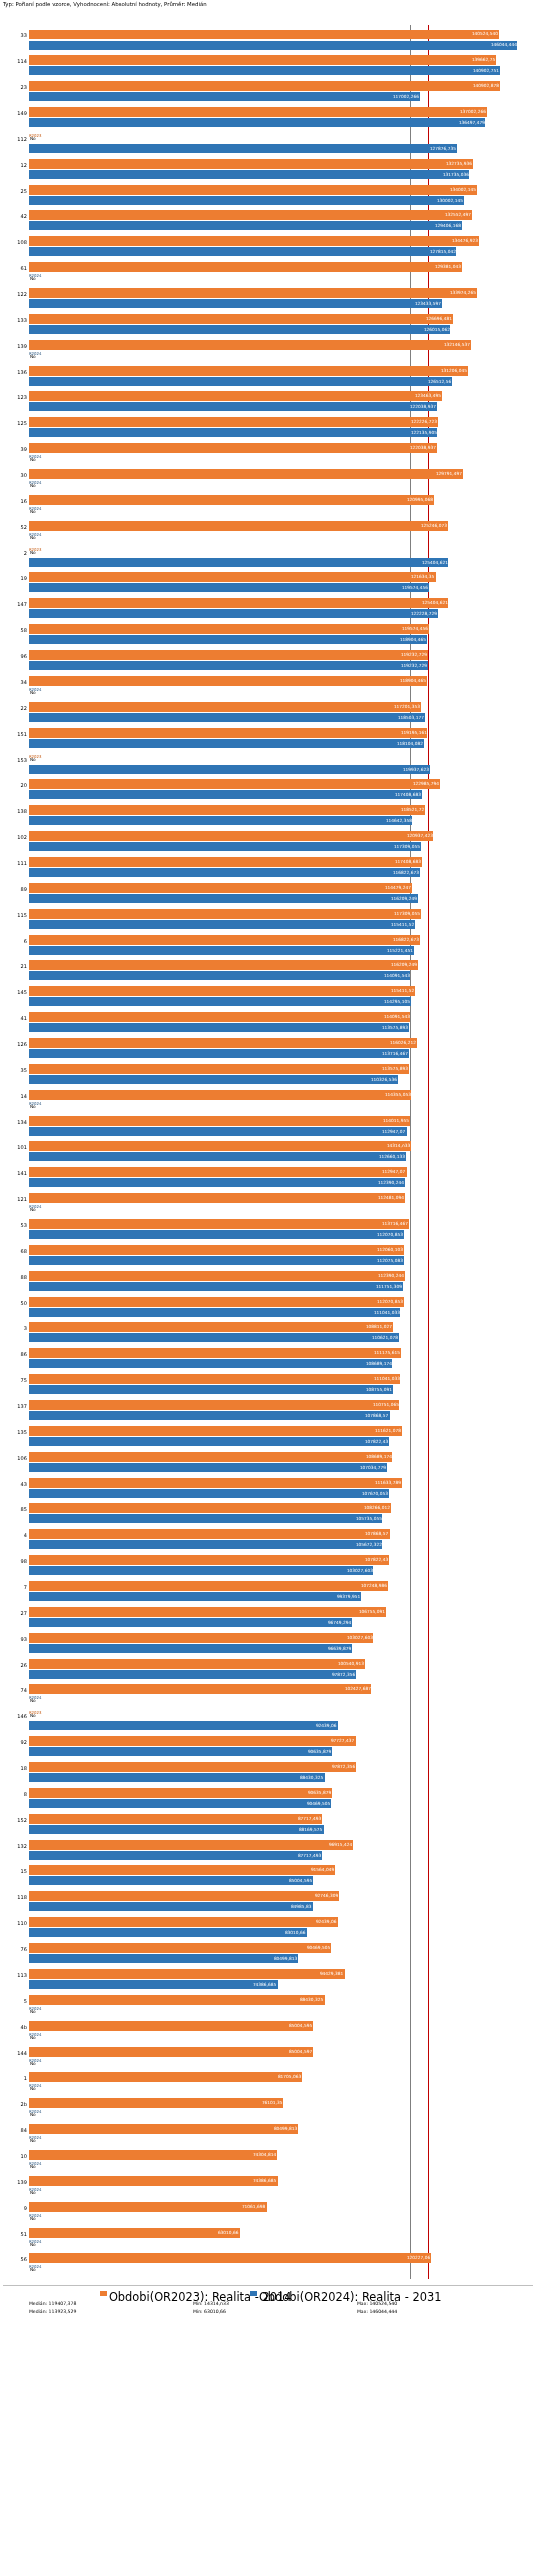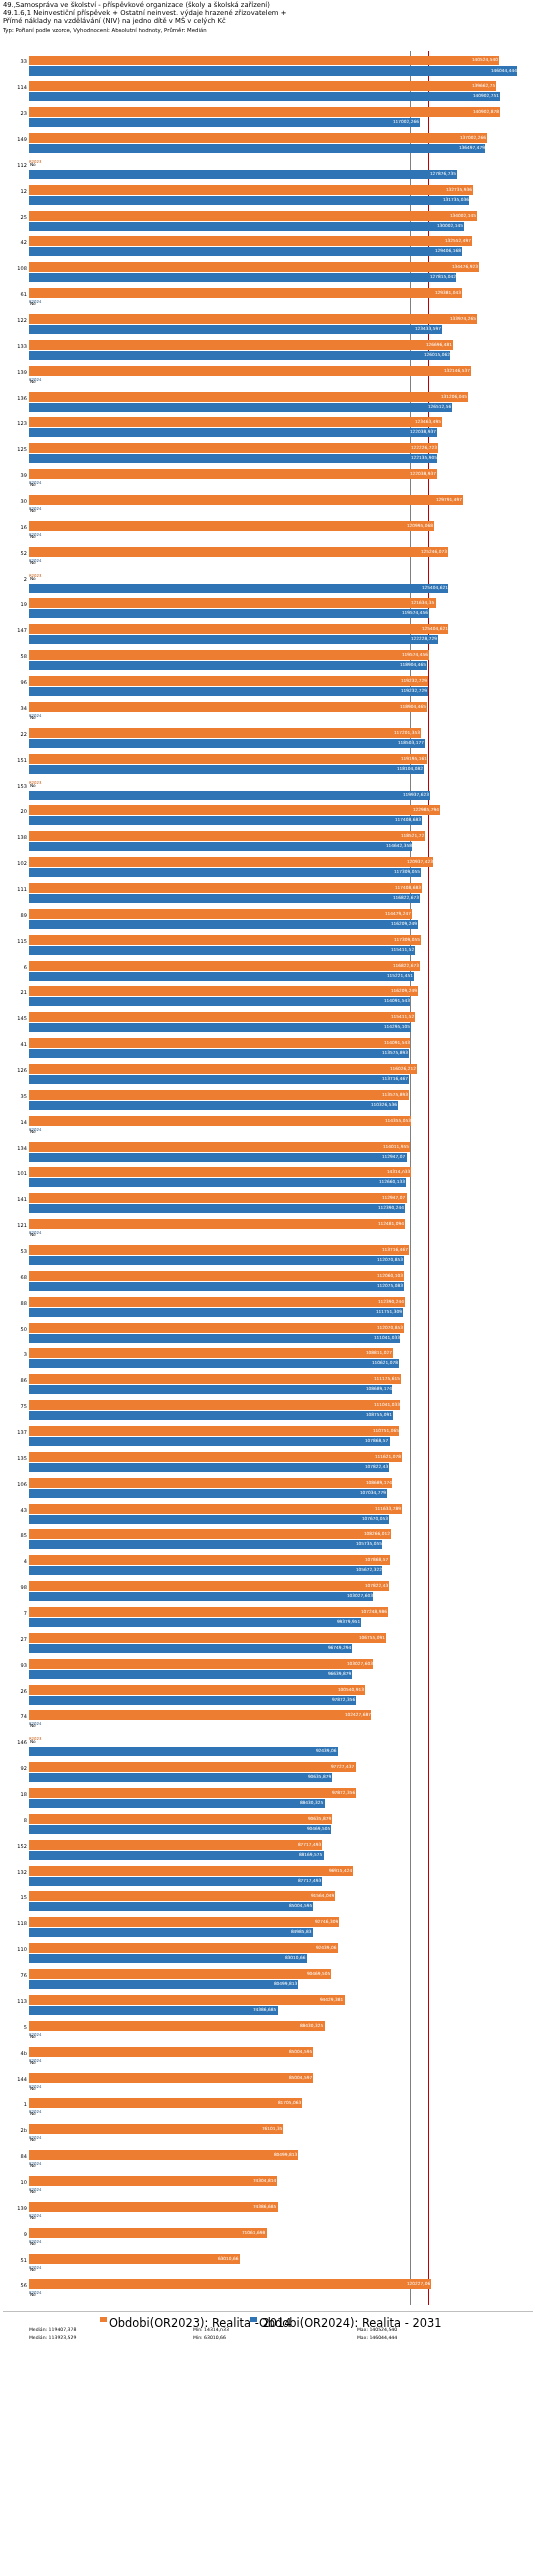"49.,Samospráva ve školství - příspěvkové" div.title { html: <div>49.,Samospráva ve školství - příspěvkové organizace (školy a školská zařízení) 49.1.6,1 Neinvestiční příspěvek + Ostatní neinvest. výdaje hrazené zřizovatelem + Přímé náklady na vzdělávání (NIV) na jedno dítě v MŠ v celých Kč</div> -> none }
